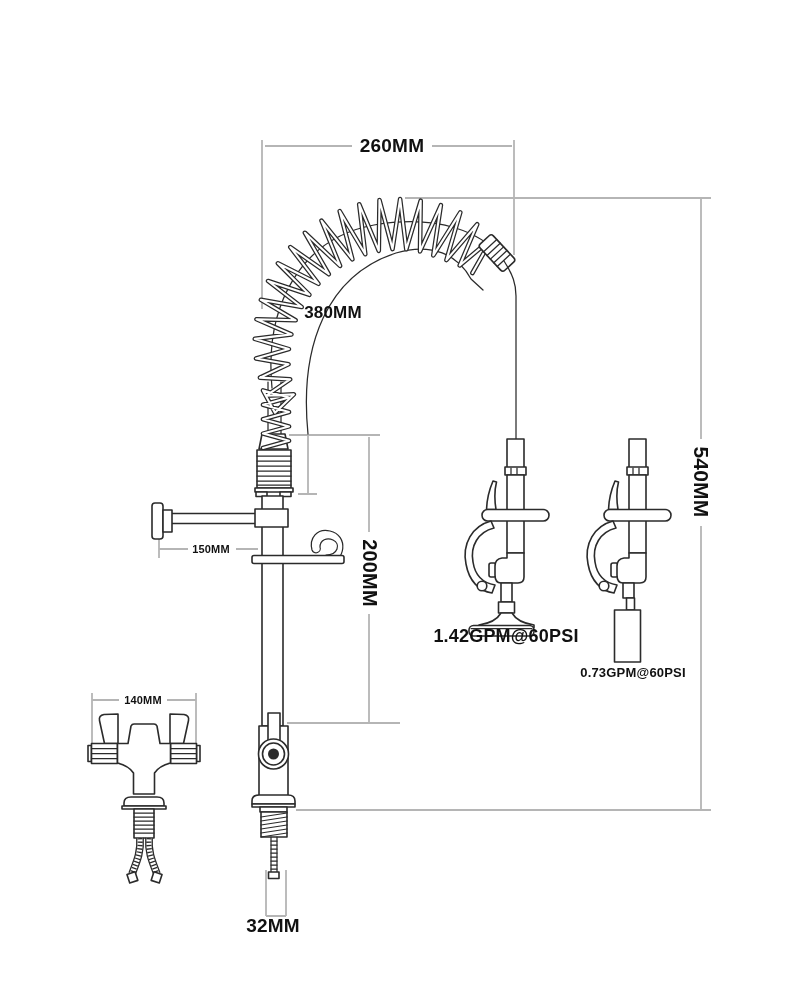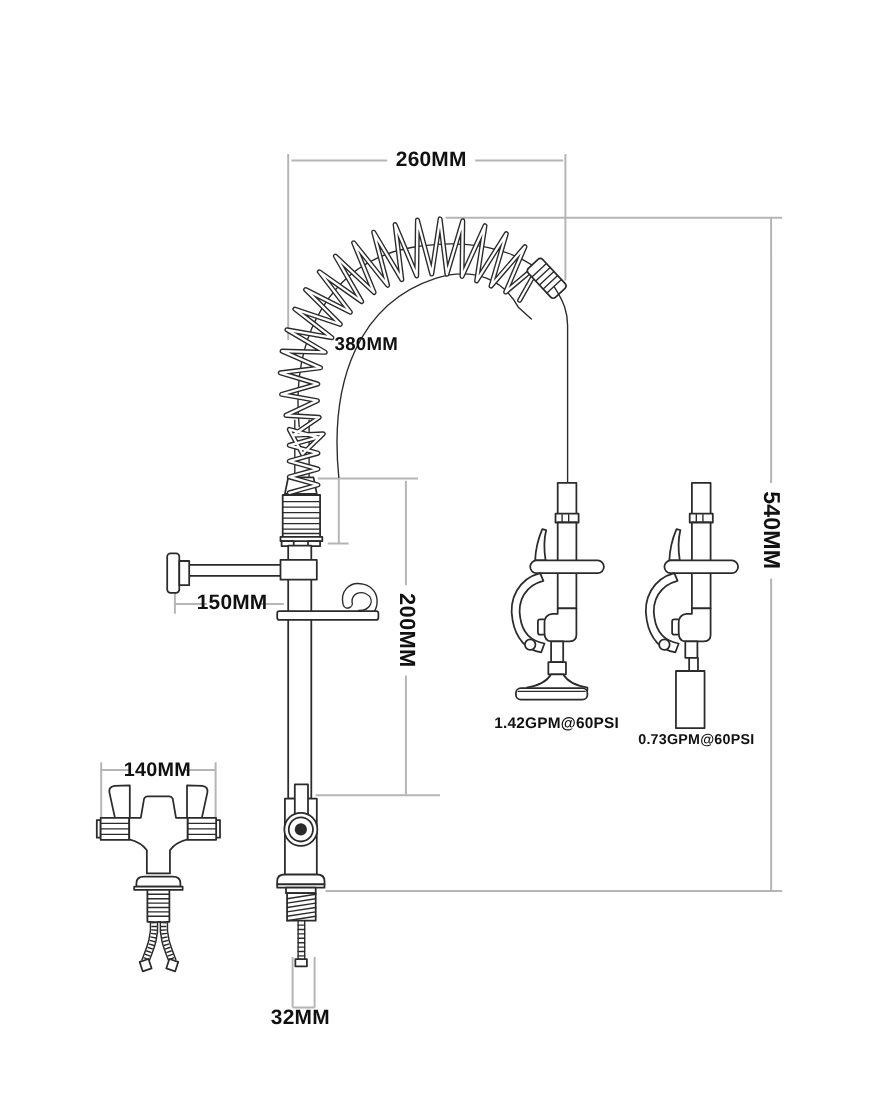"150MM" div.lbl { font-size: 19px -> 11px }
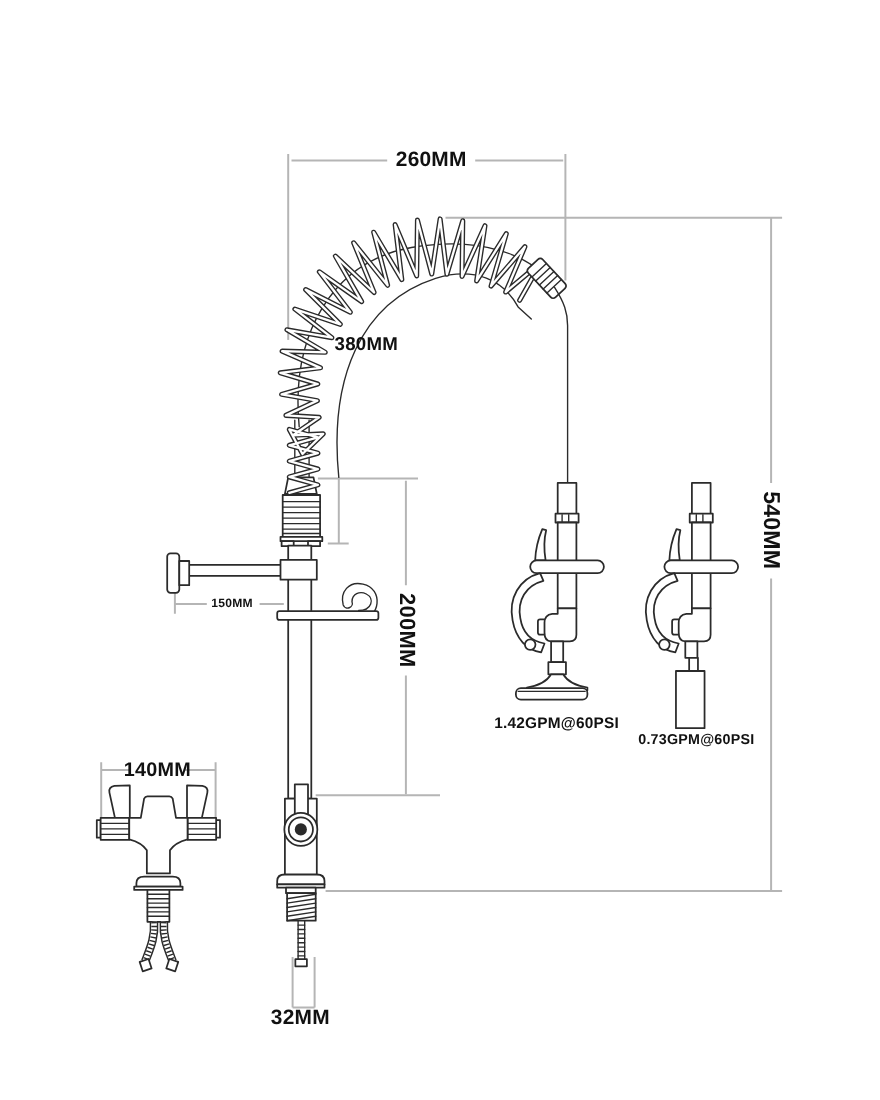"1.42GPM@60PSI" div.lbl { font-size: 14px -> 18px; top: 625px -> 604px }
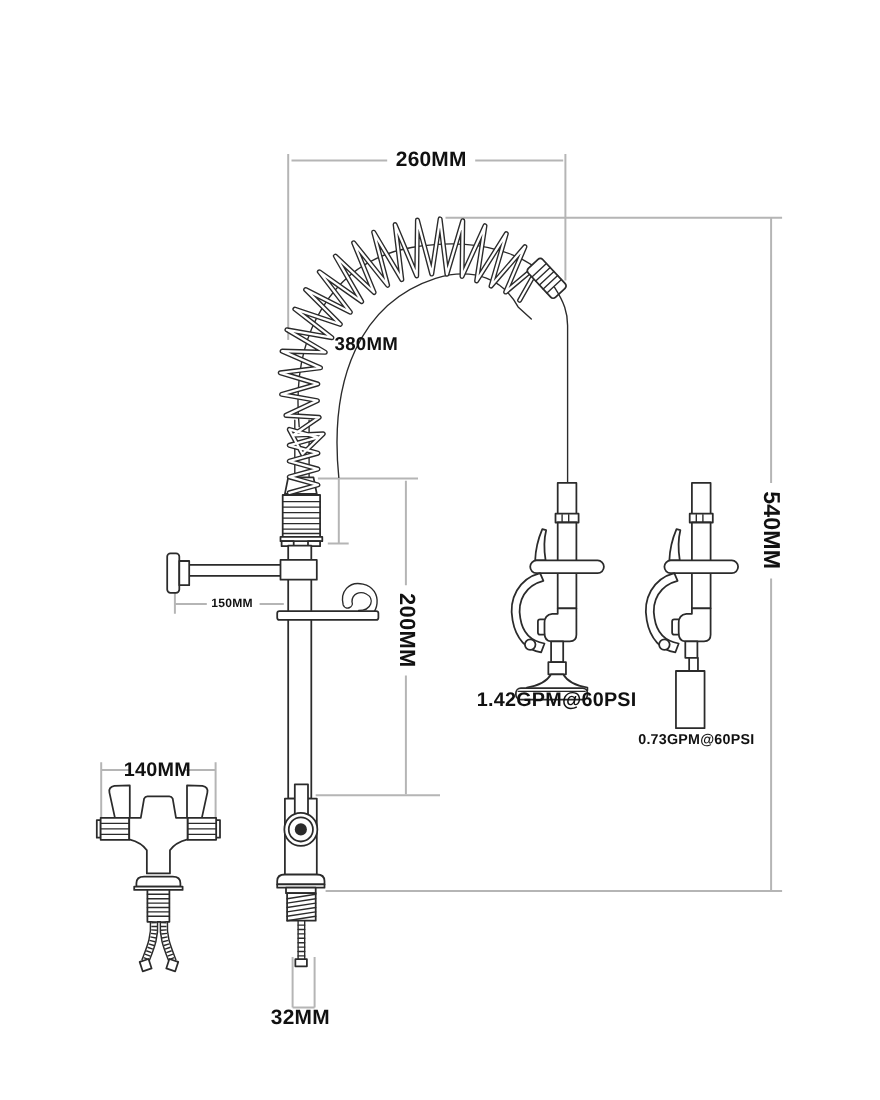"140MM" div.lbl { font-size: 18px -> 11px }
